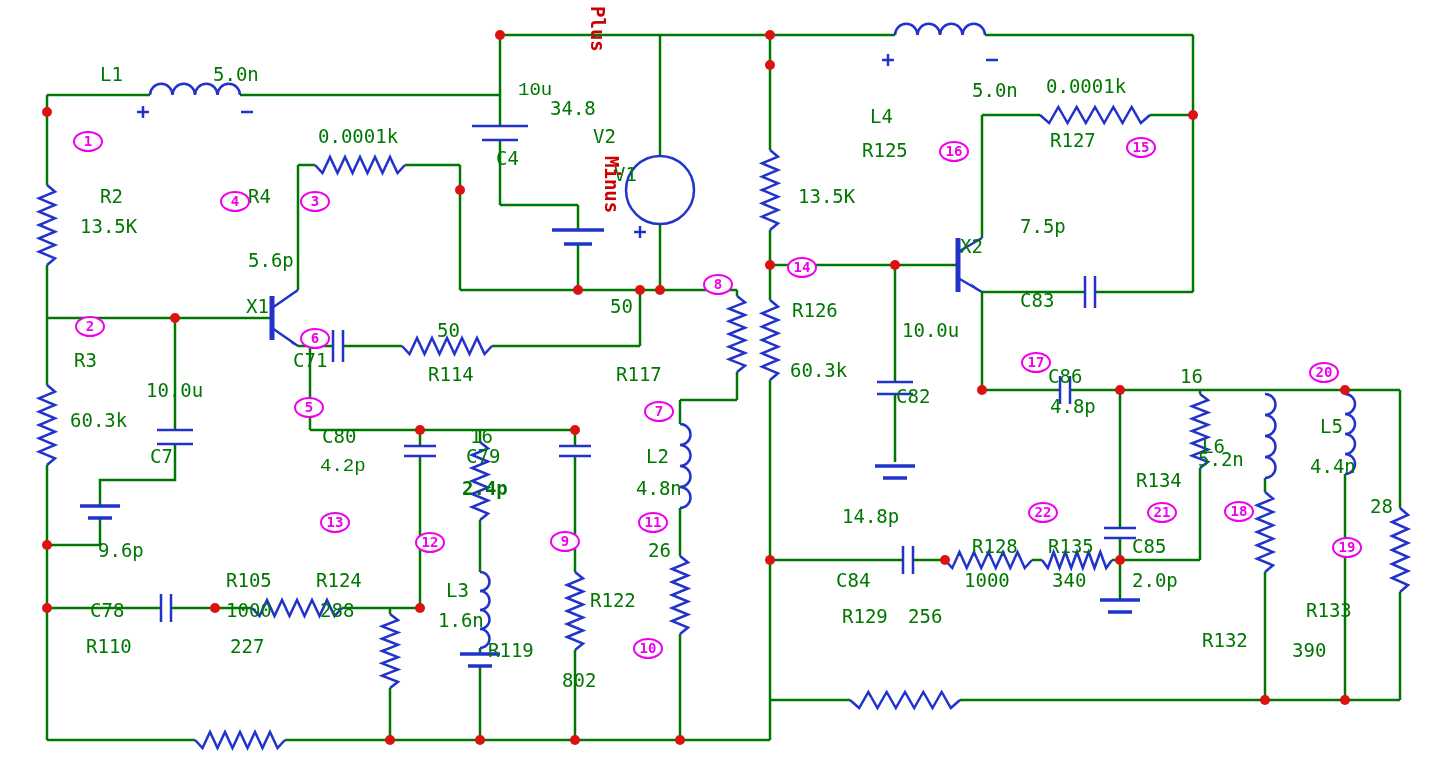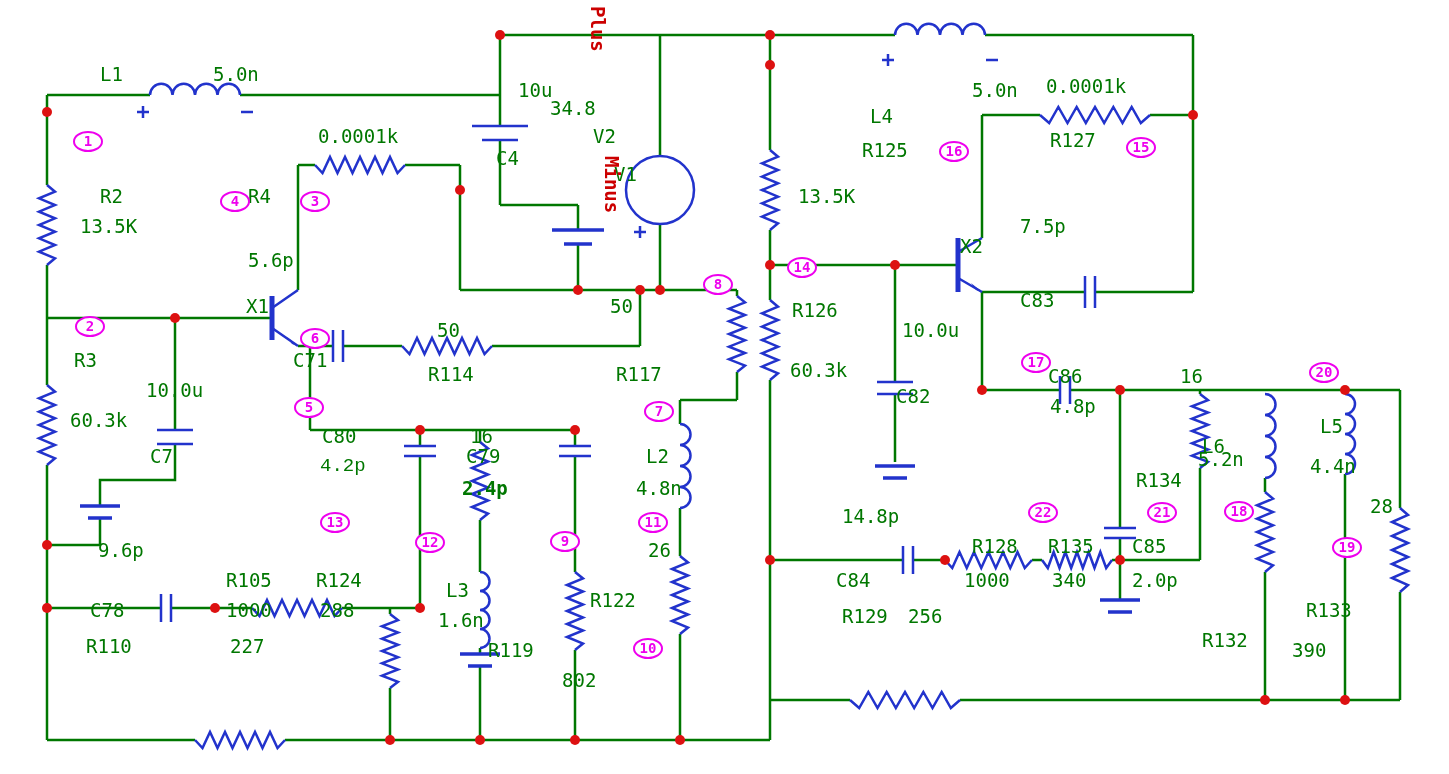"10u" div.lbl { font-family: none -> Liberation Mono, monospace }
